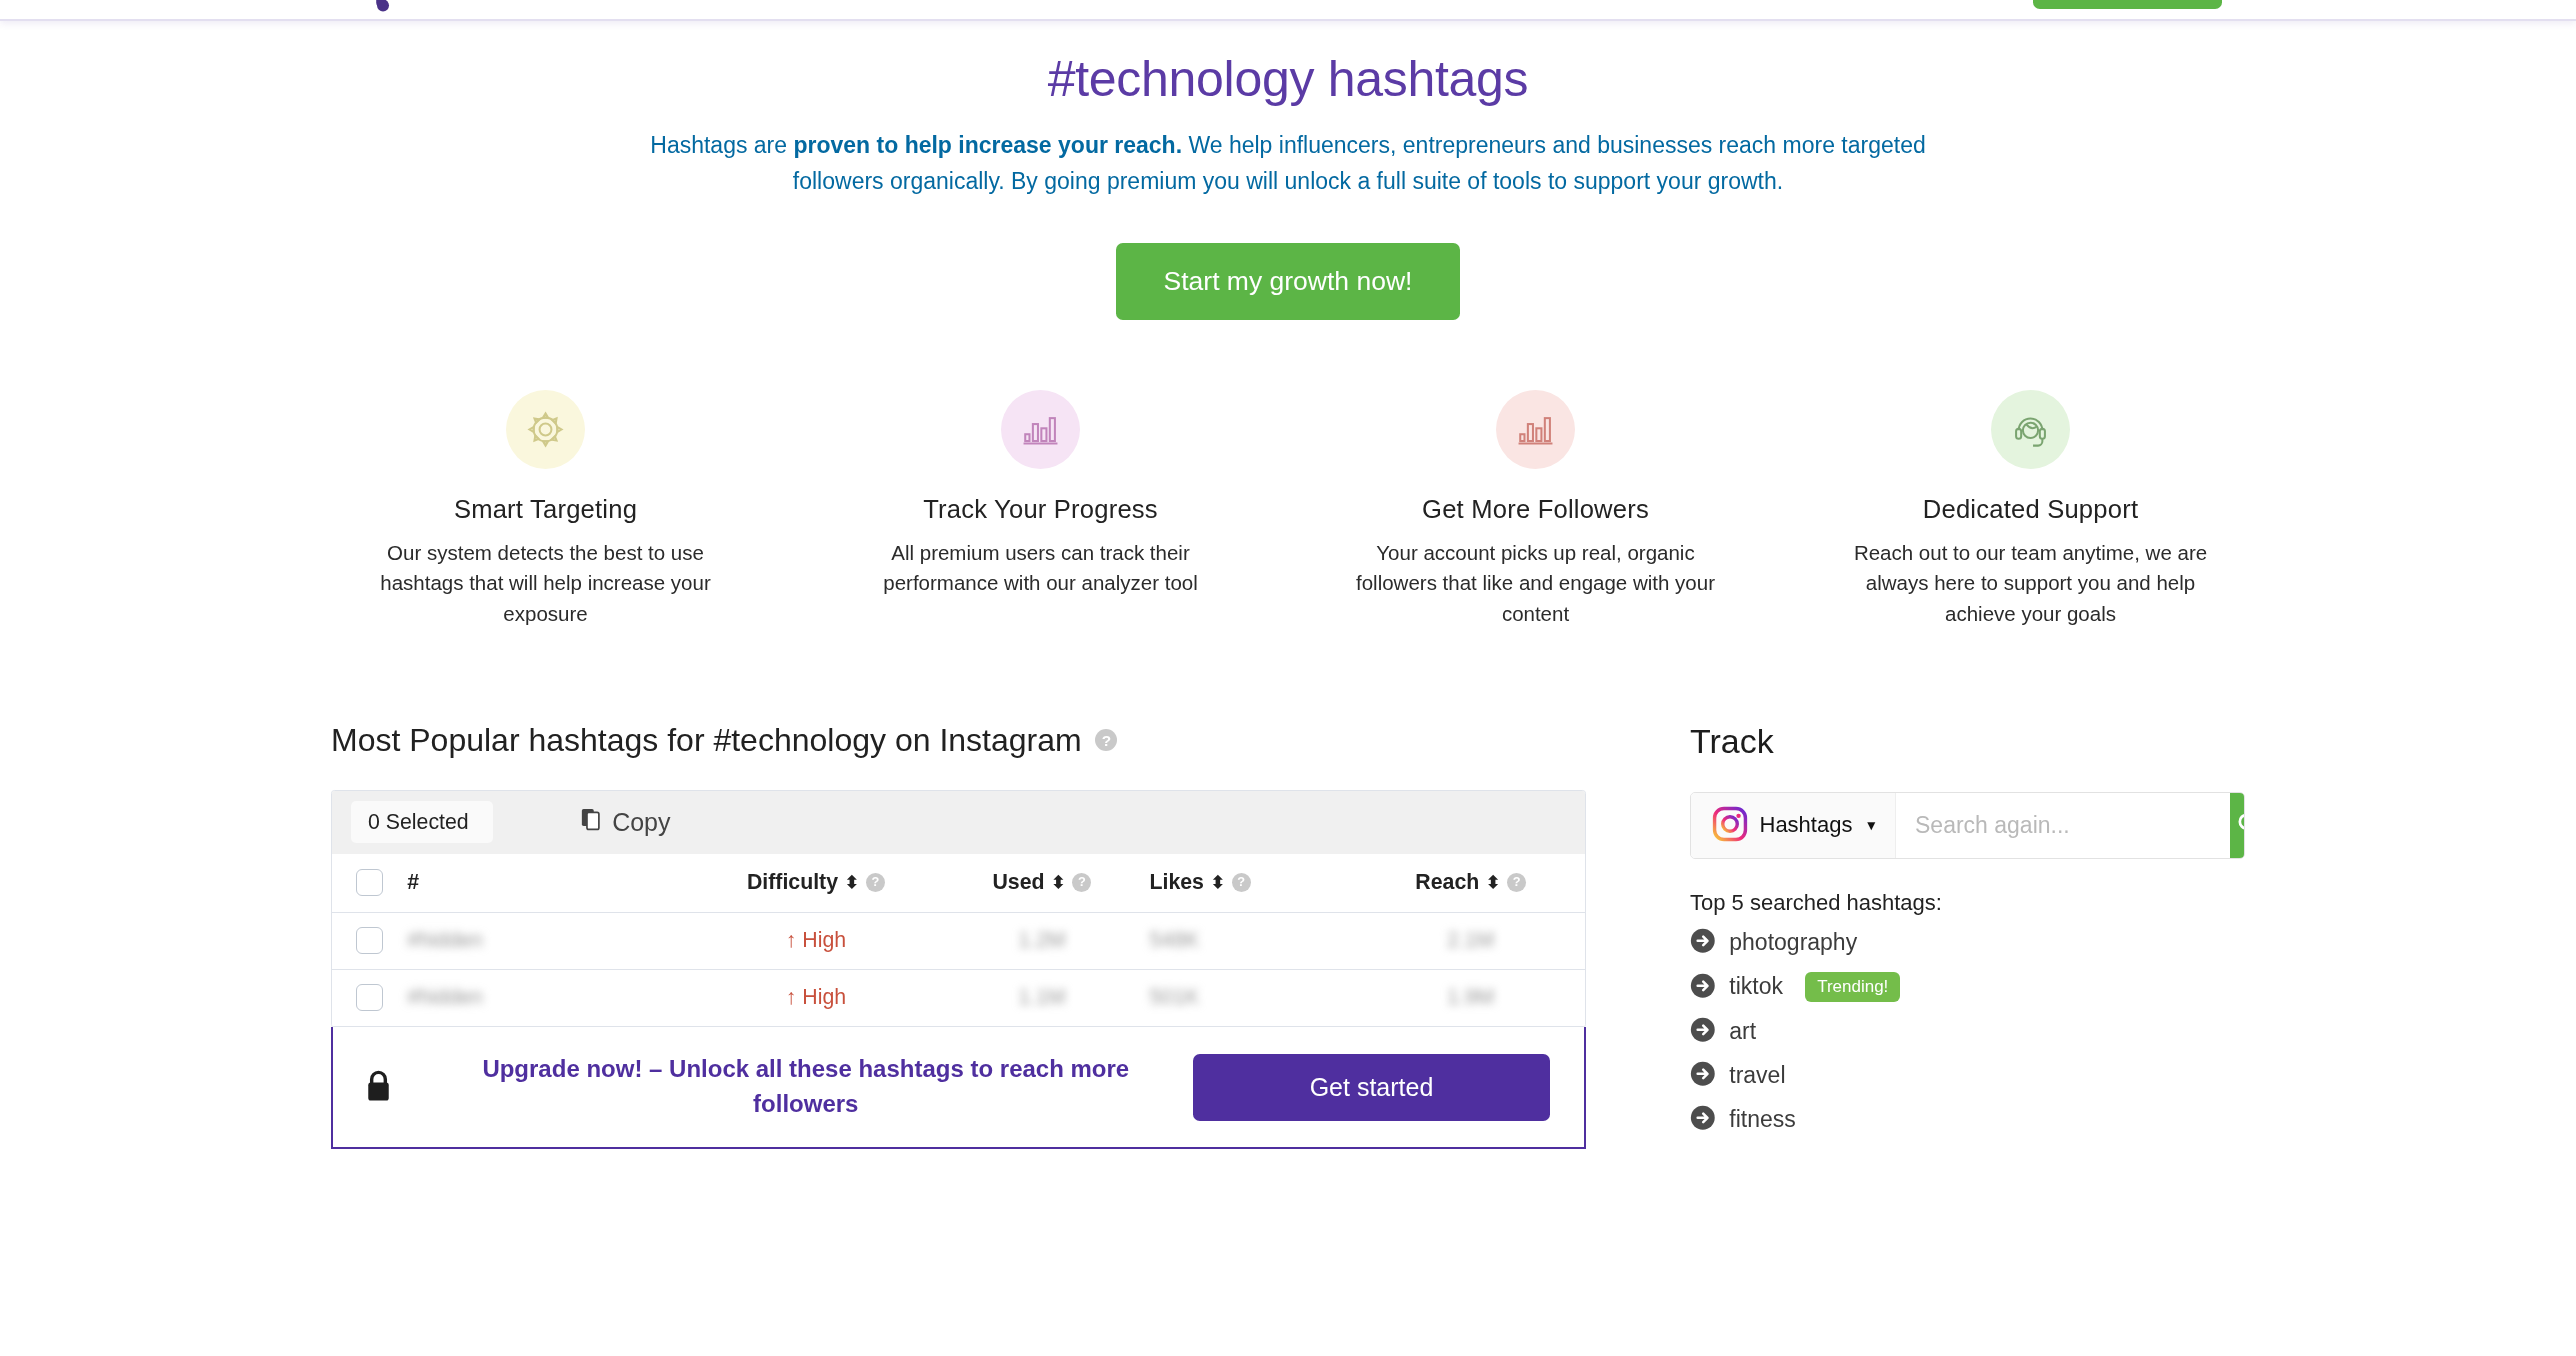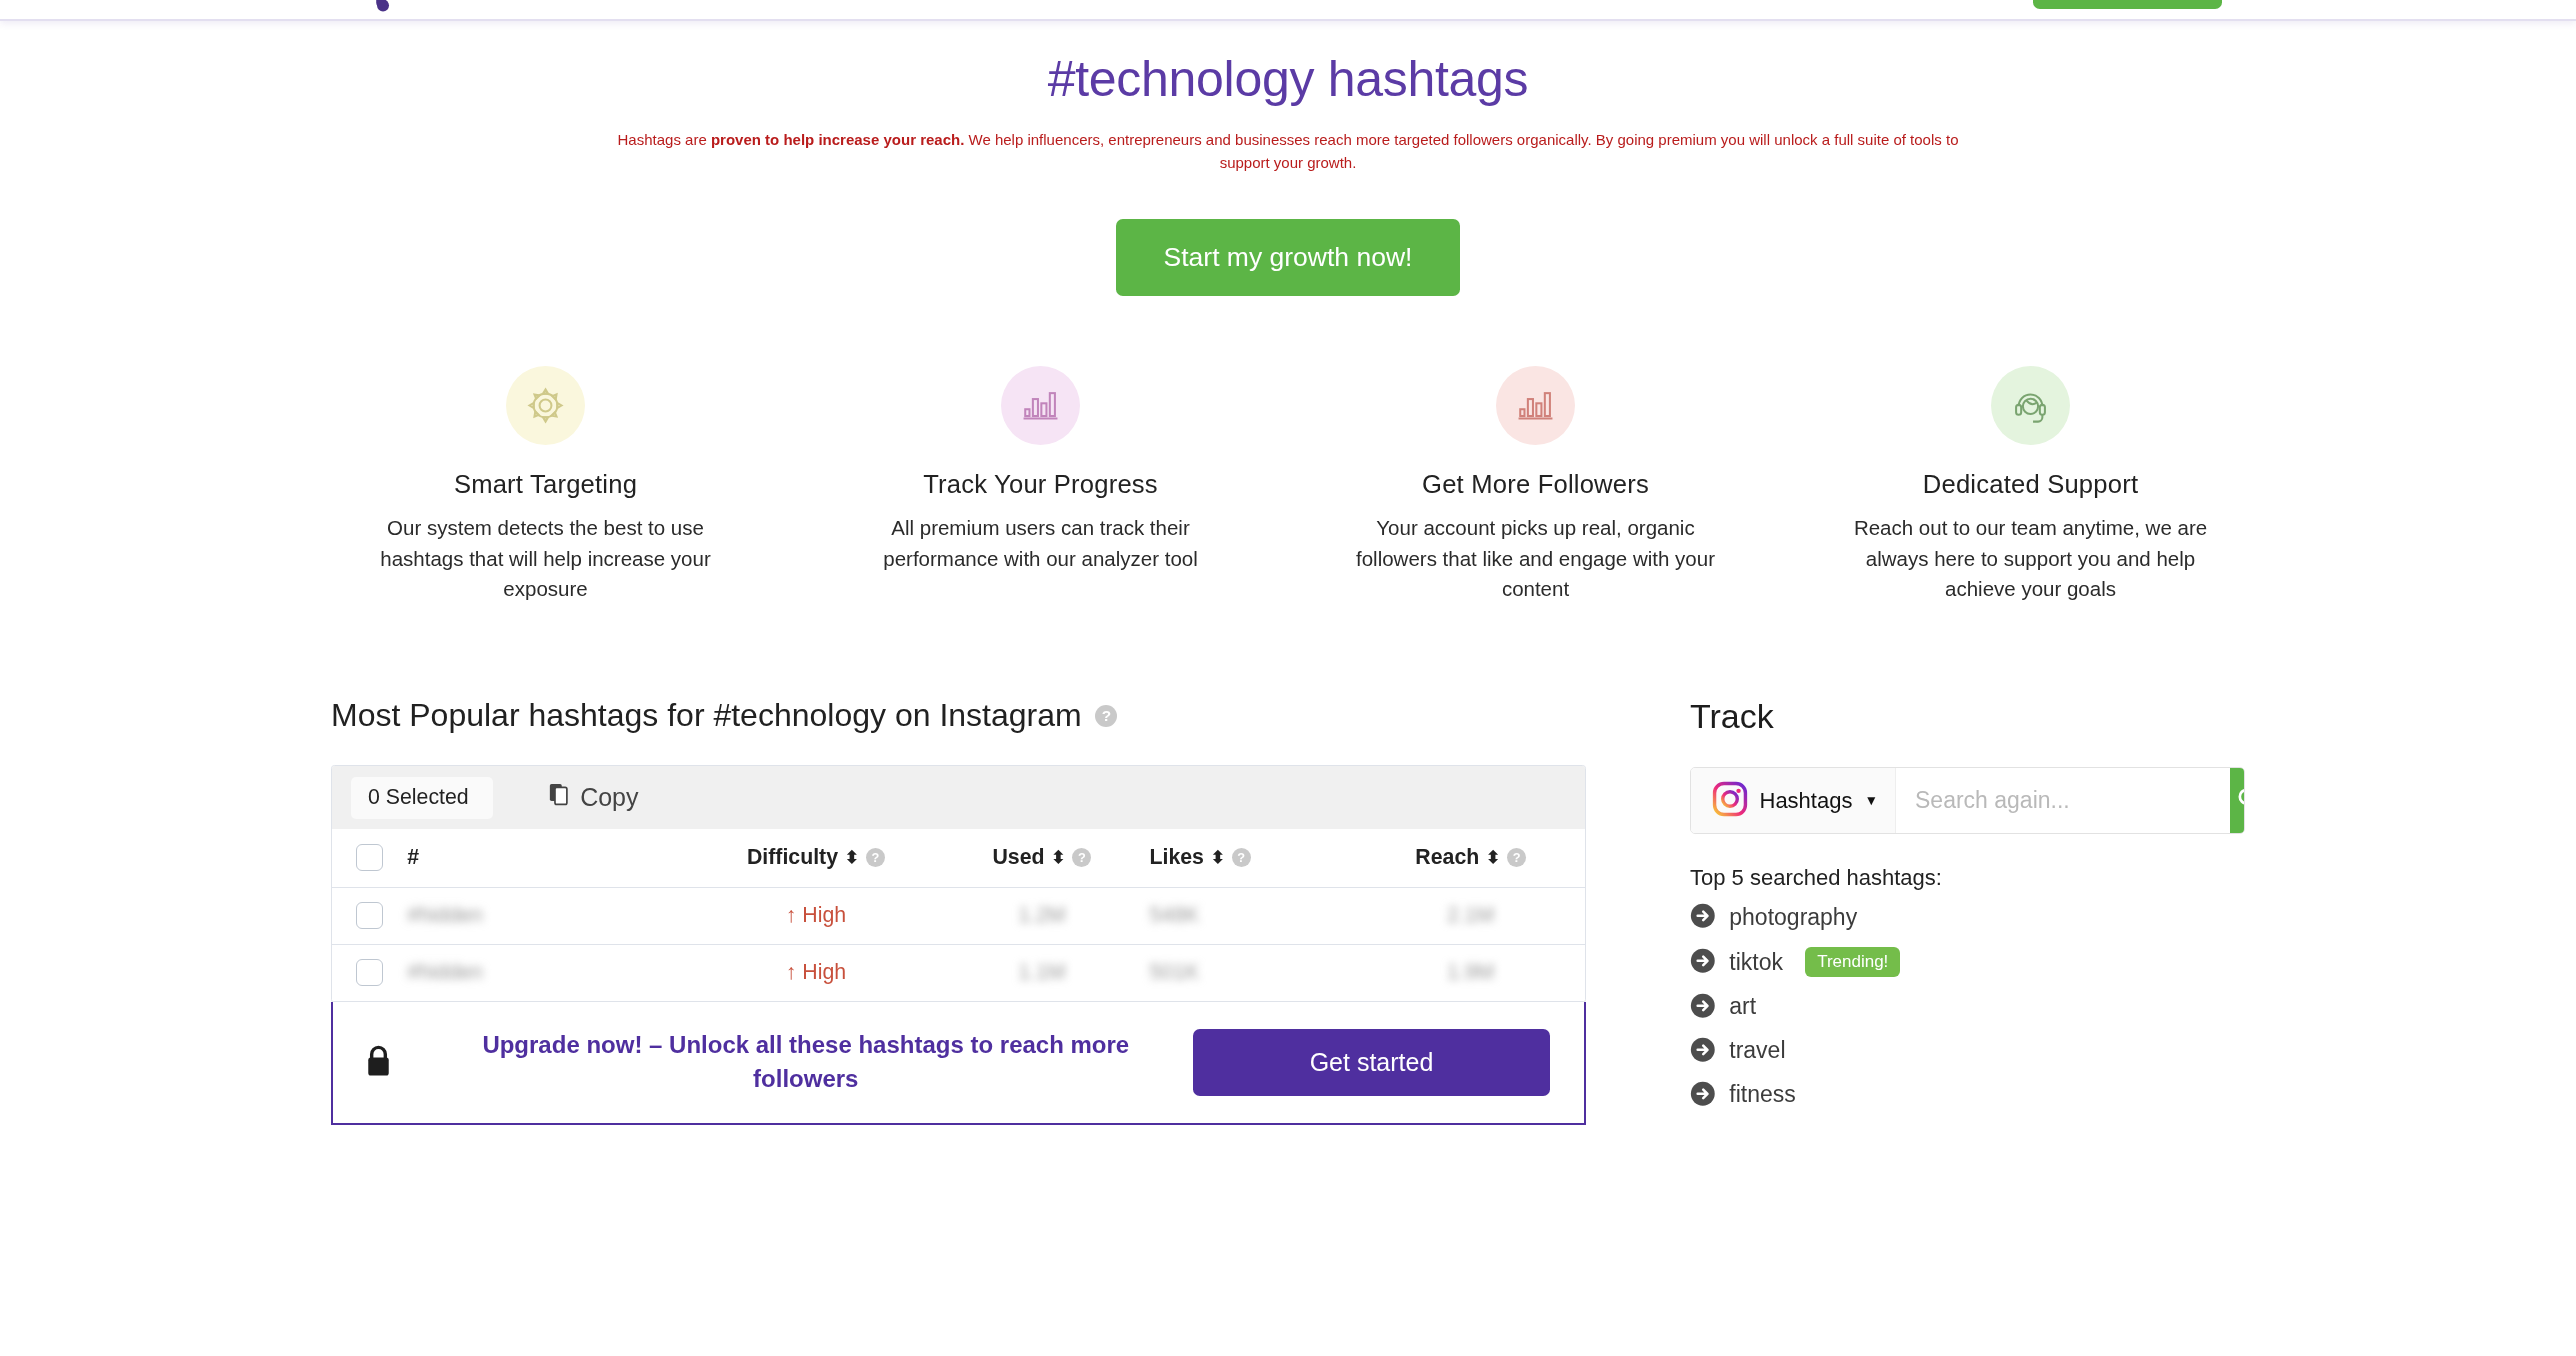"Hashtags are proven to help" .hero-sub { color: #b91c1c -> #0369a1; font-size: 15px -> 23px }
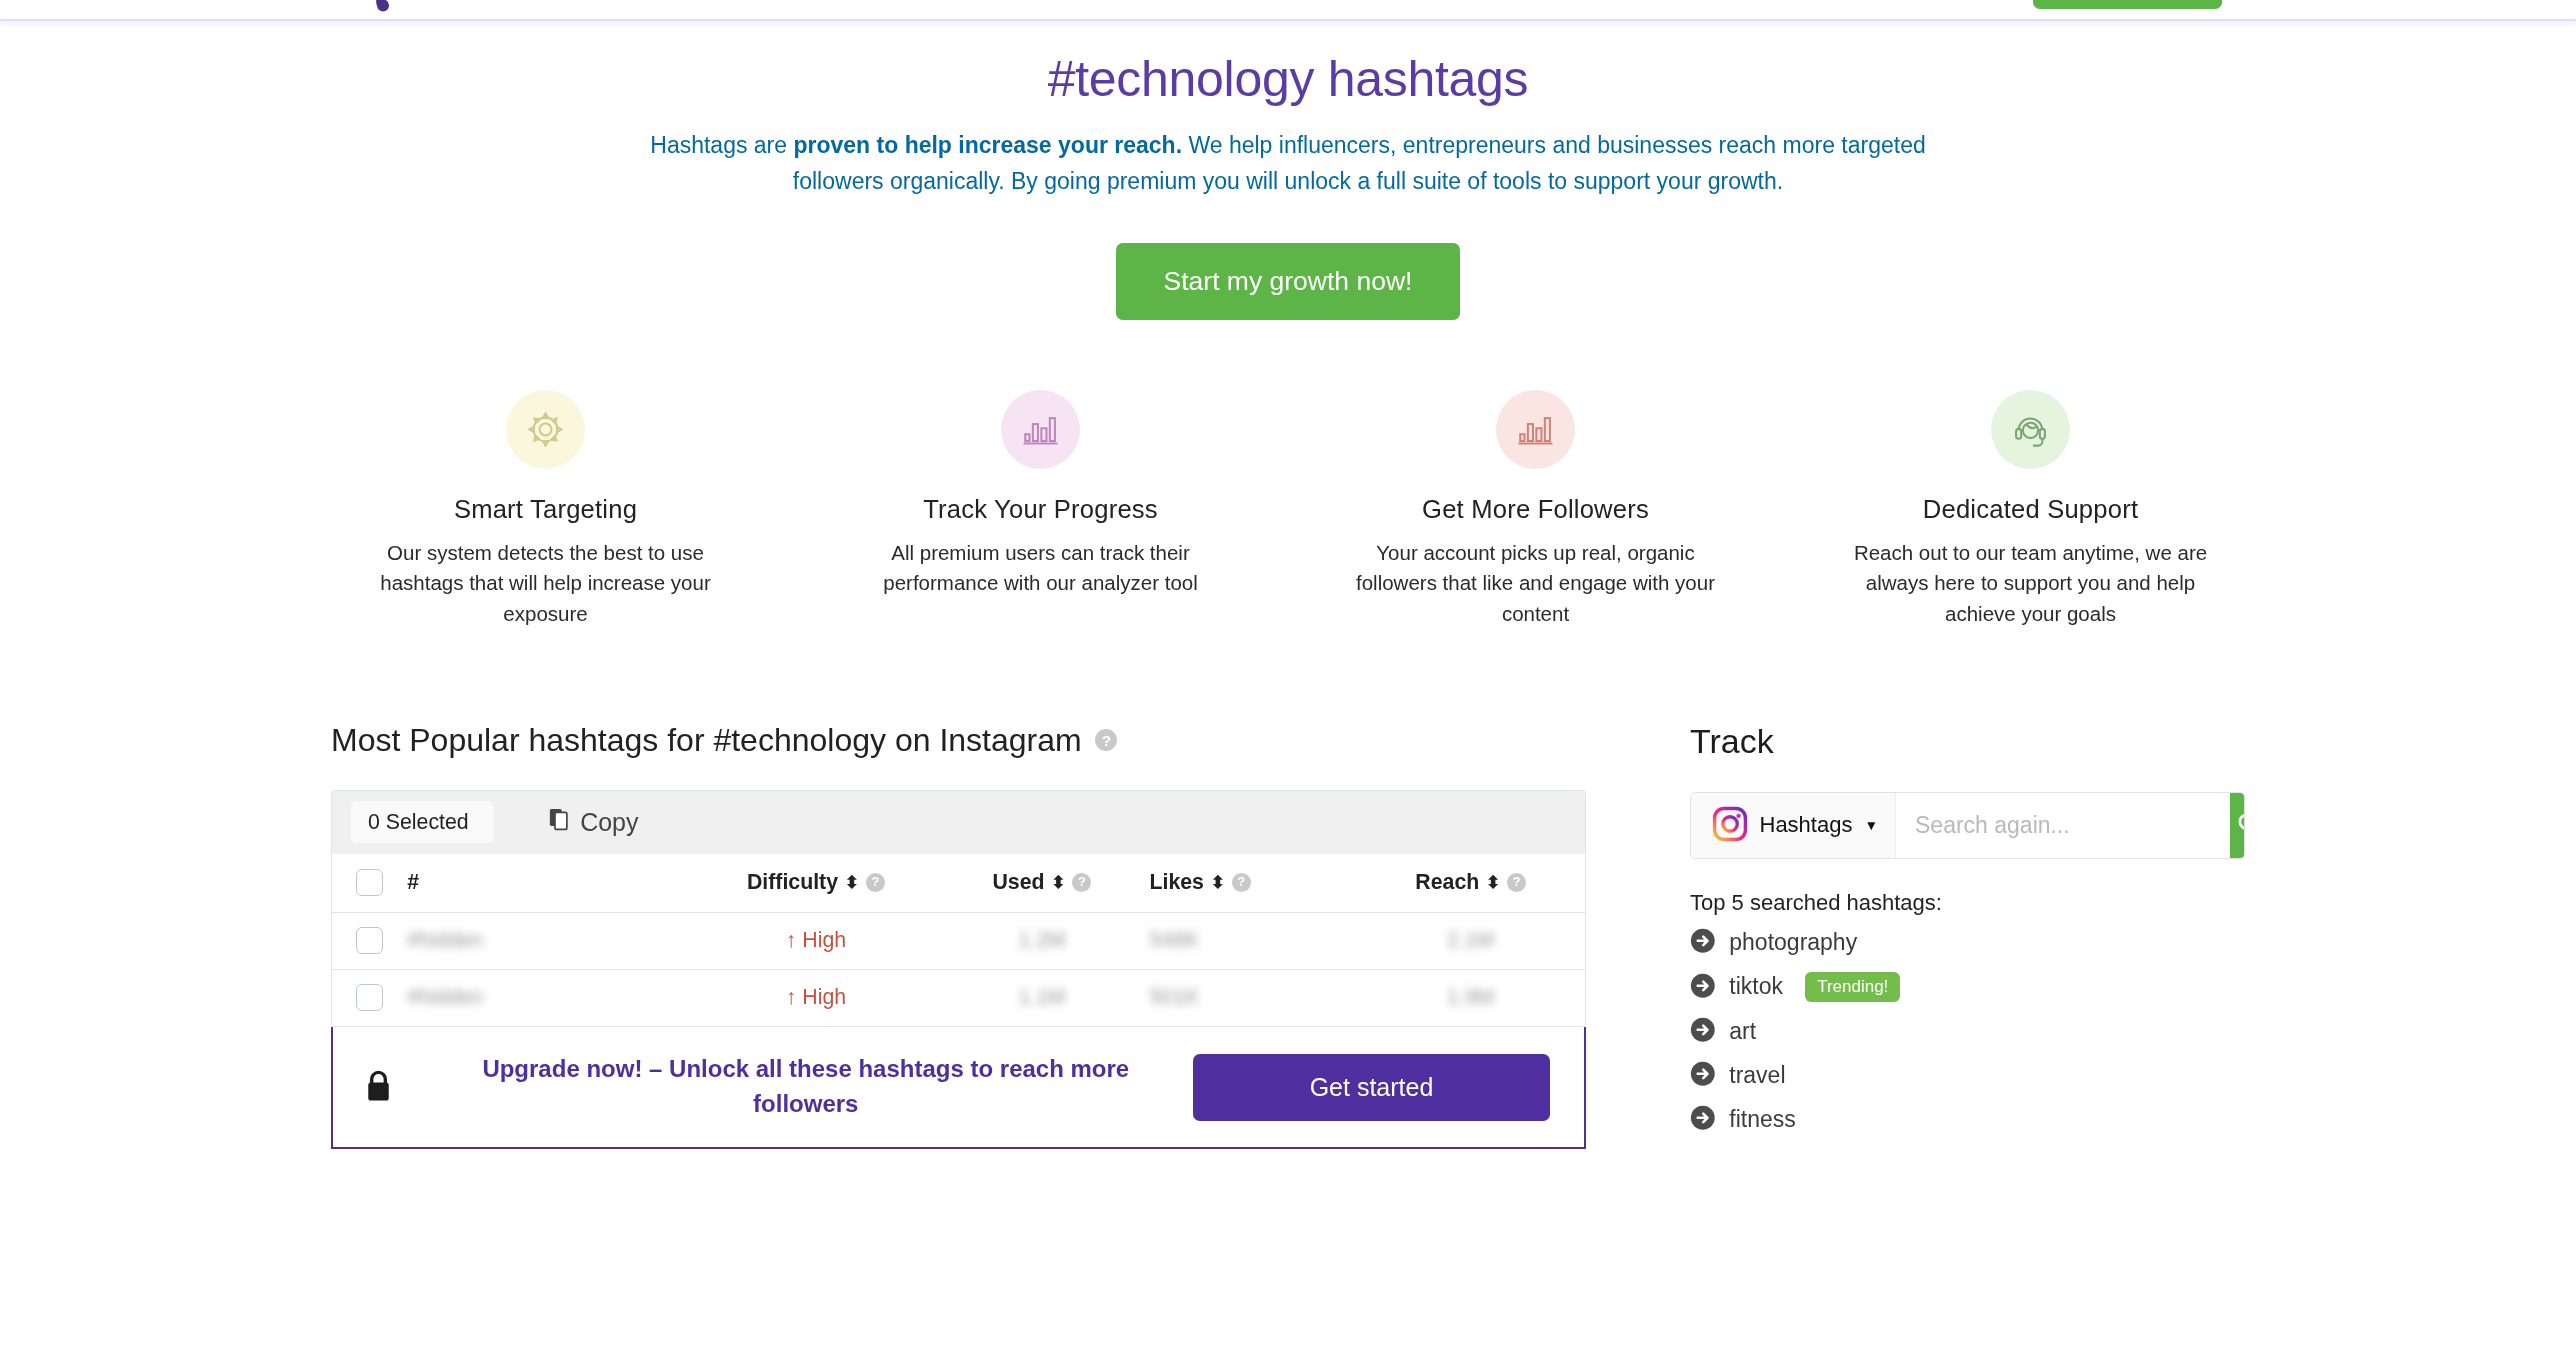"0 Selected" .tbl-toolbar { gap: none -> 32px }
